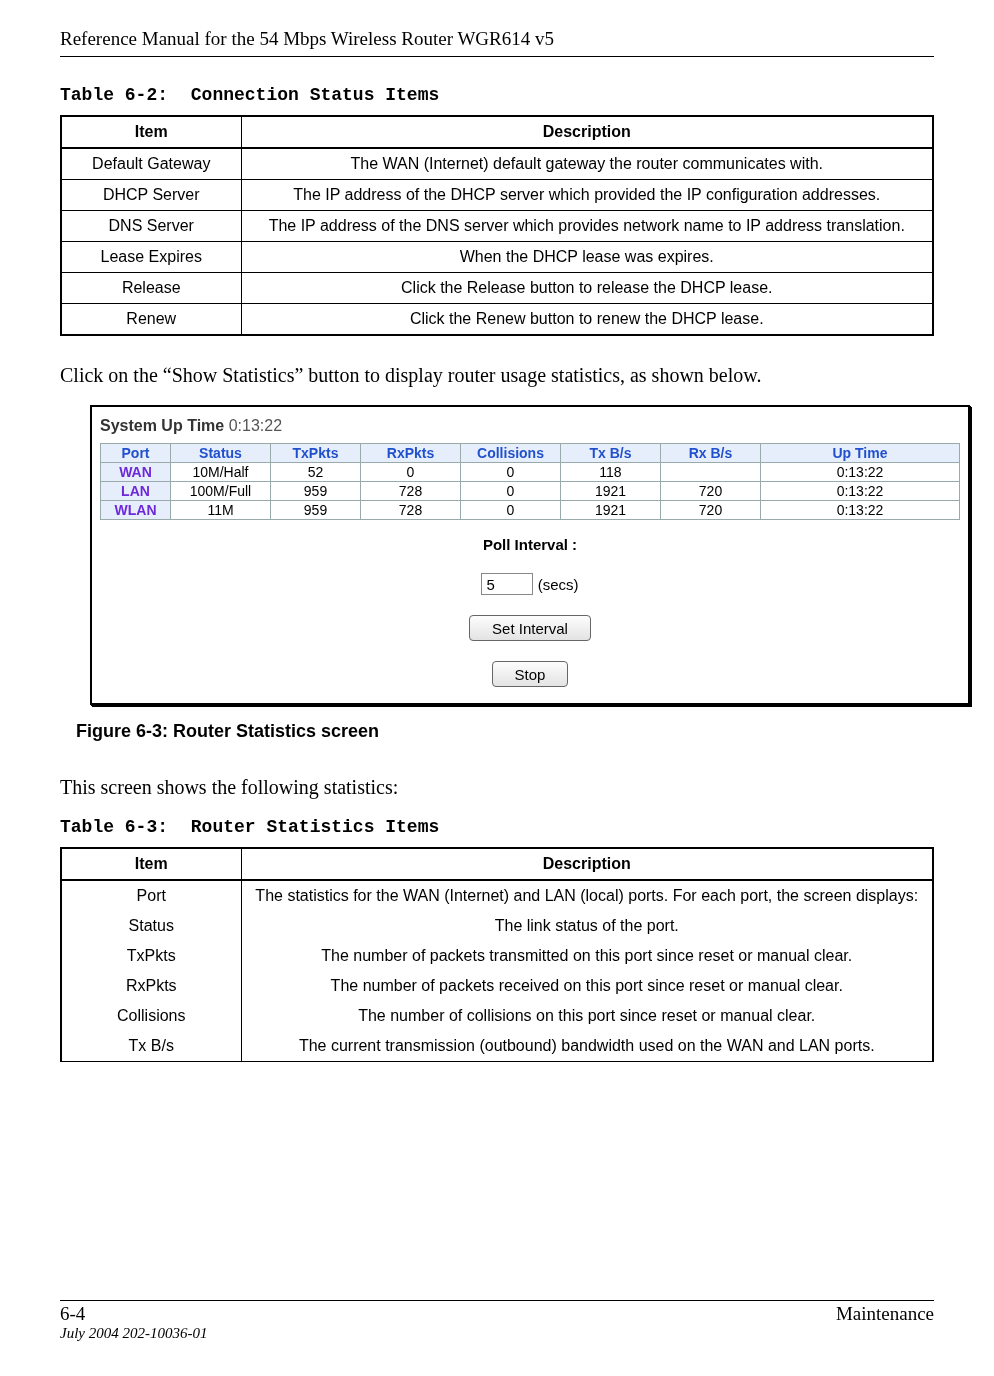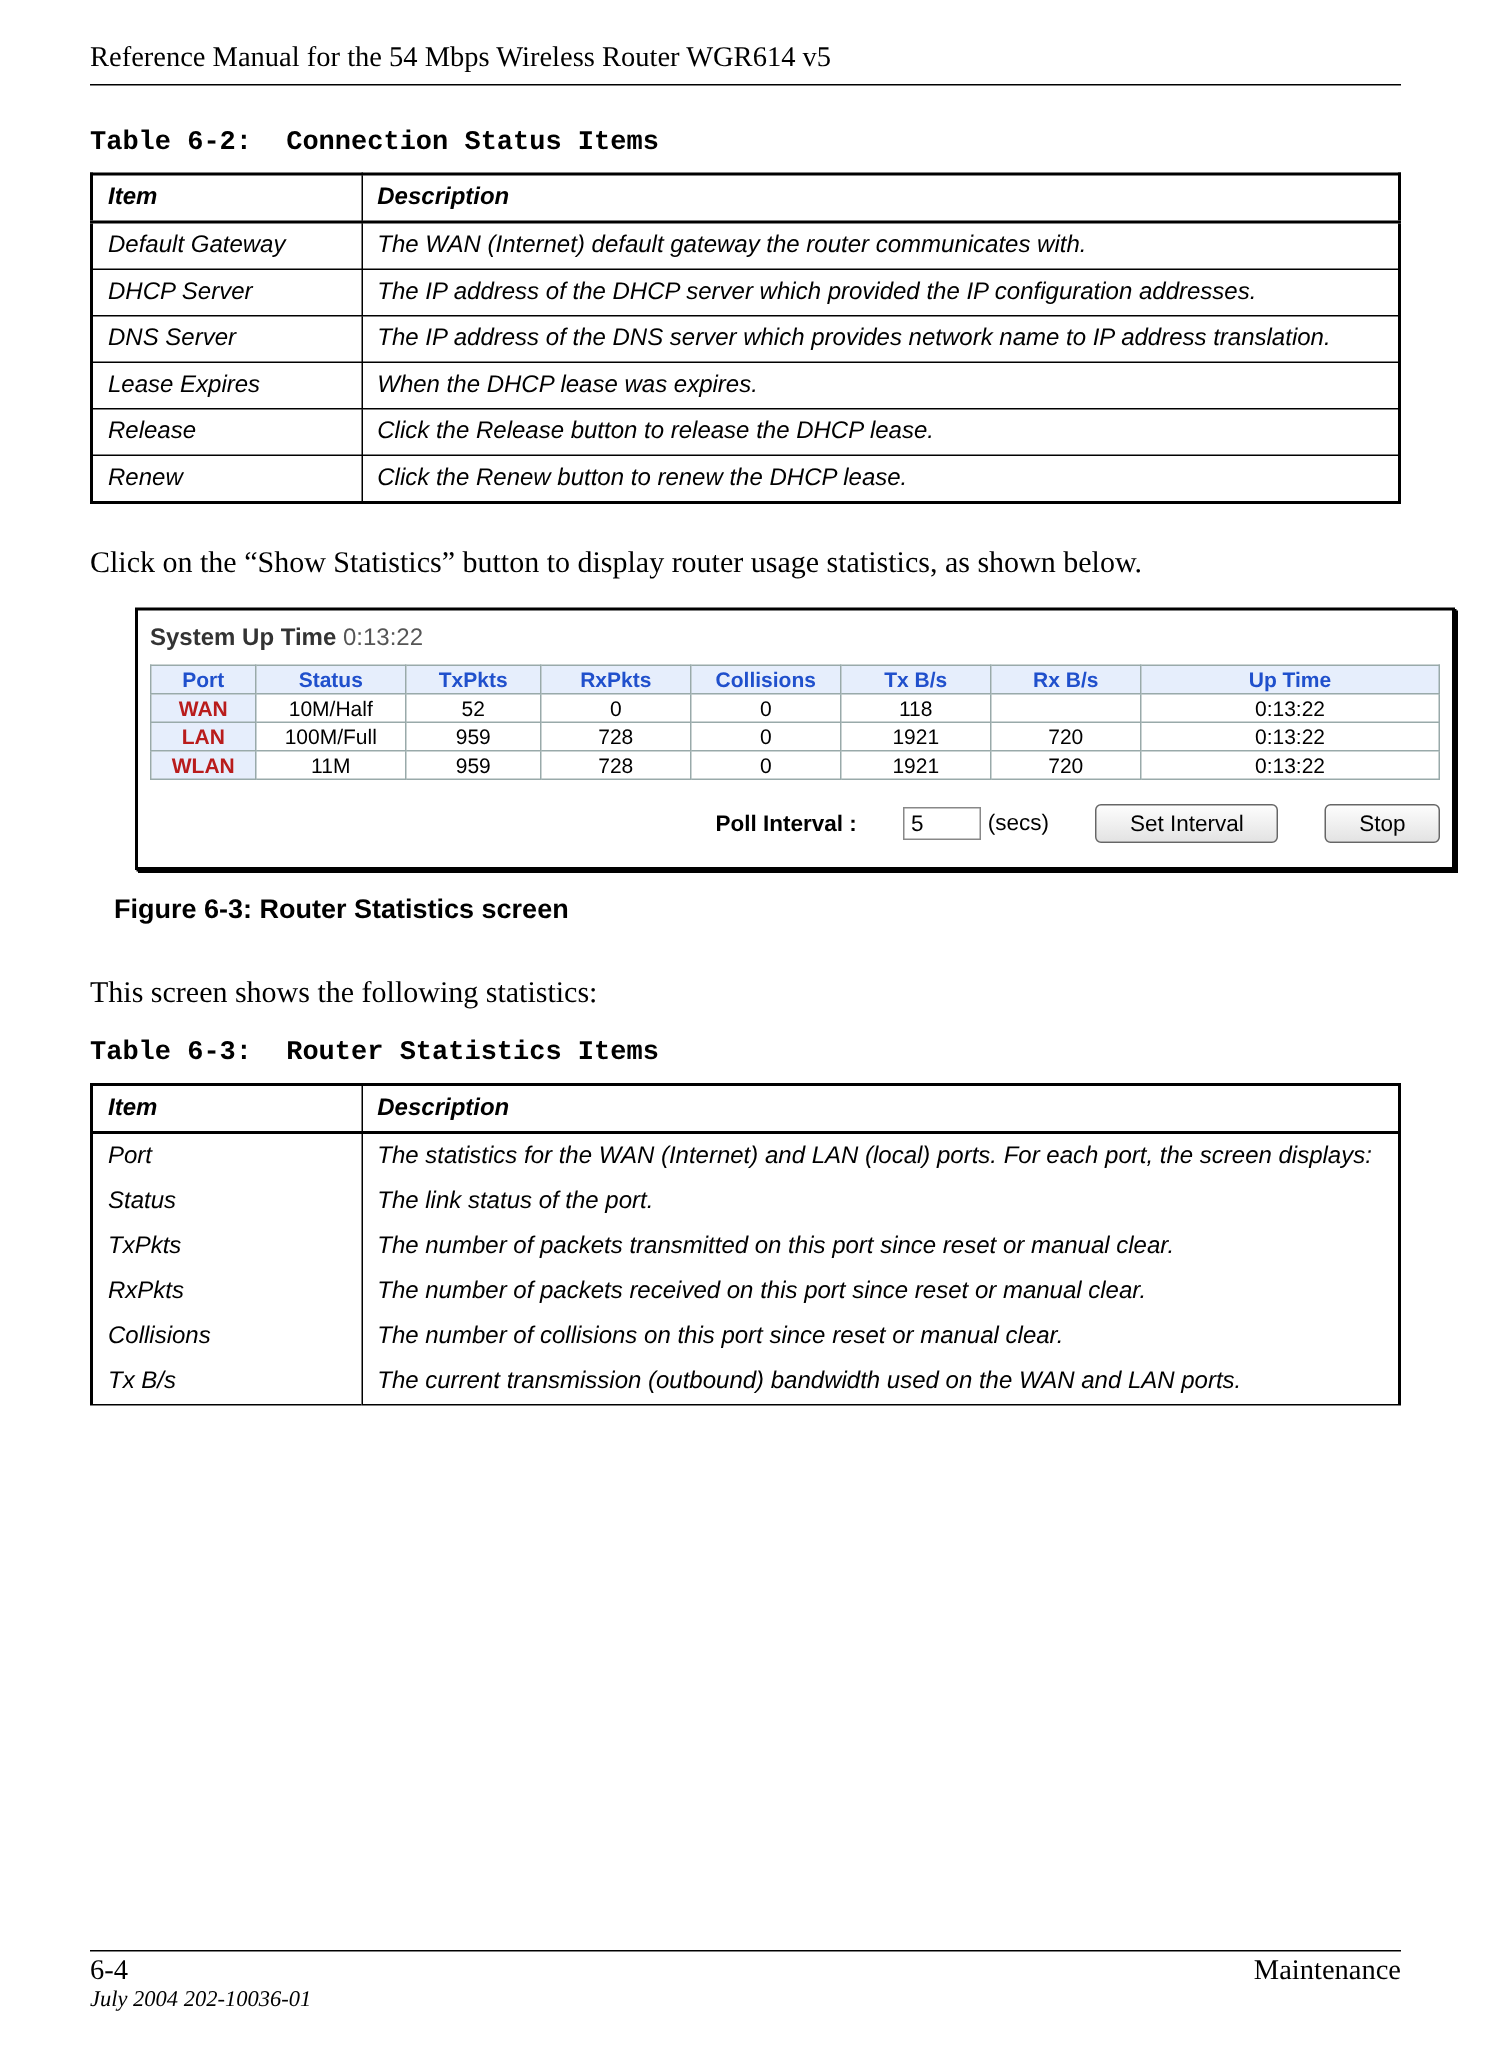"Item" table.defs th, table.defs td { font-style: italic -> none; text-align: left -> center }
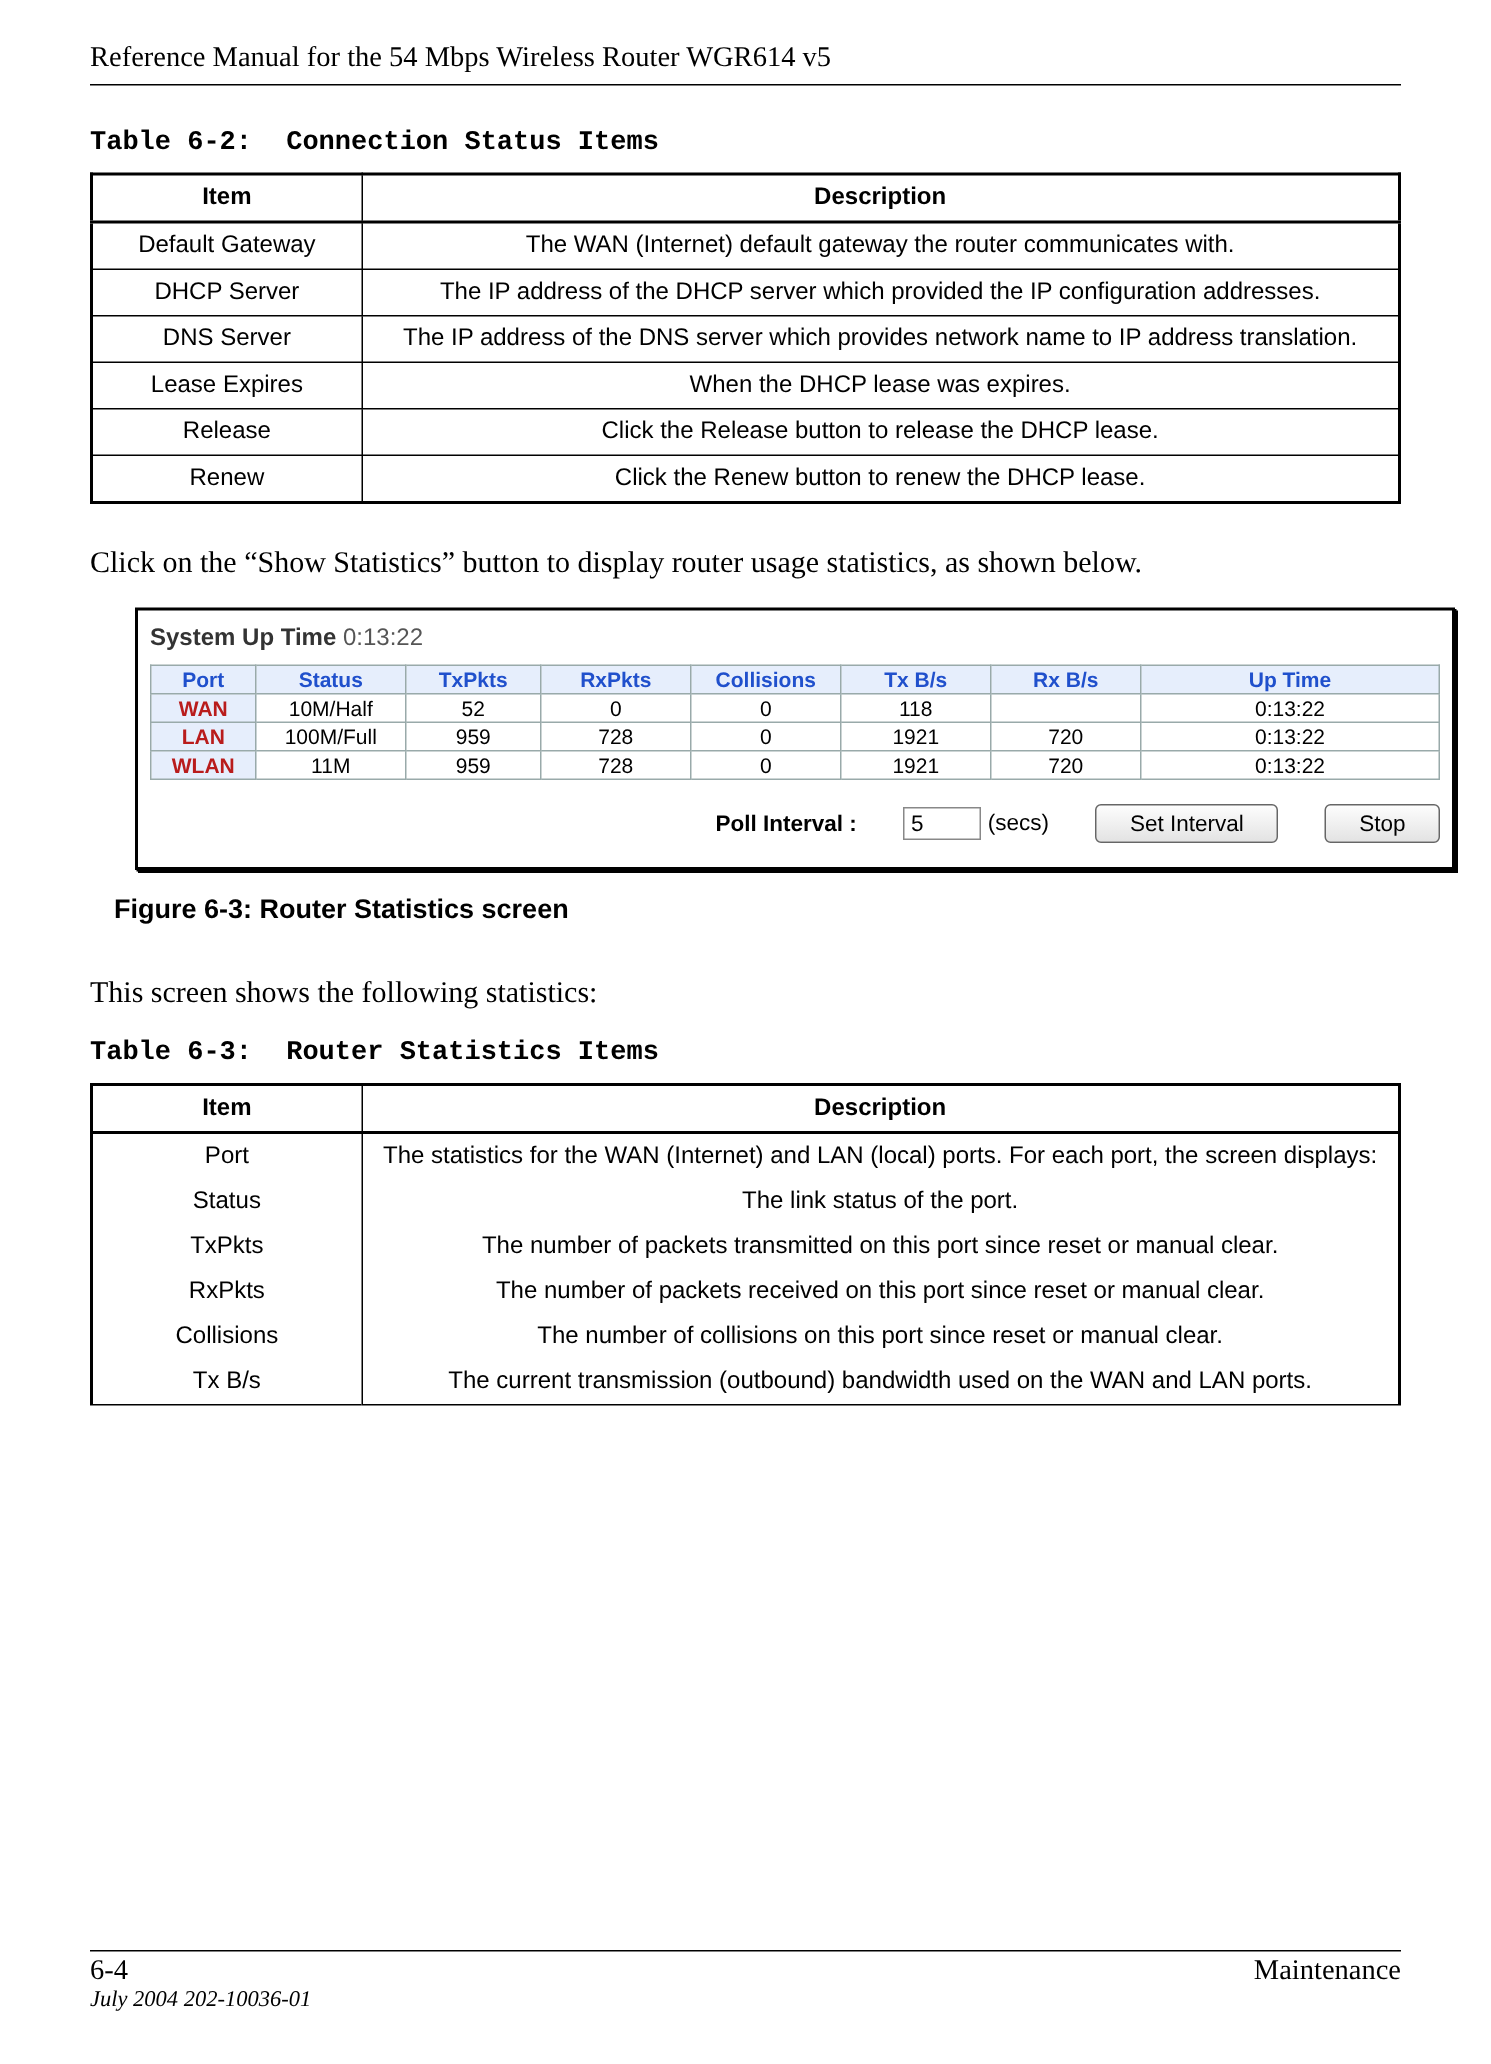"WAN" table.stats td.rowh { color: #b91c1c -> #6d28d9 }
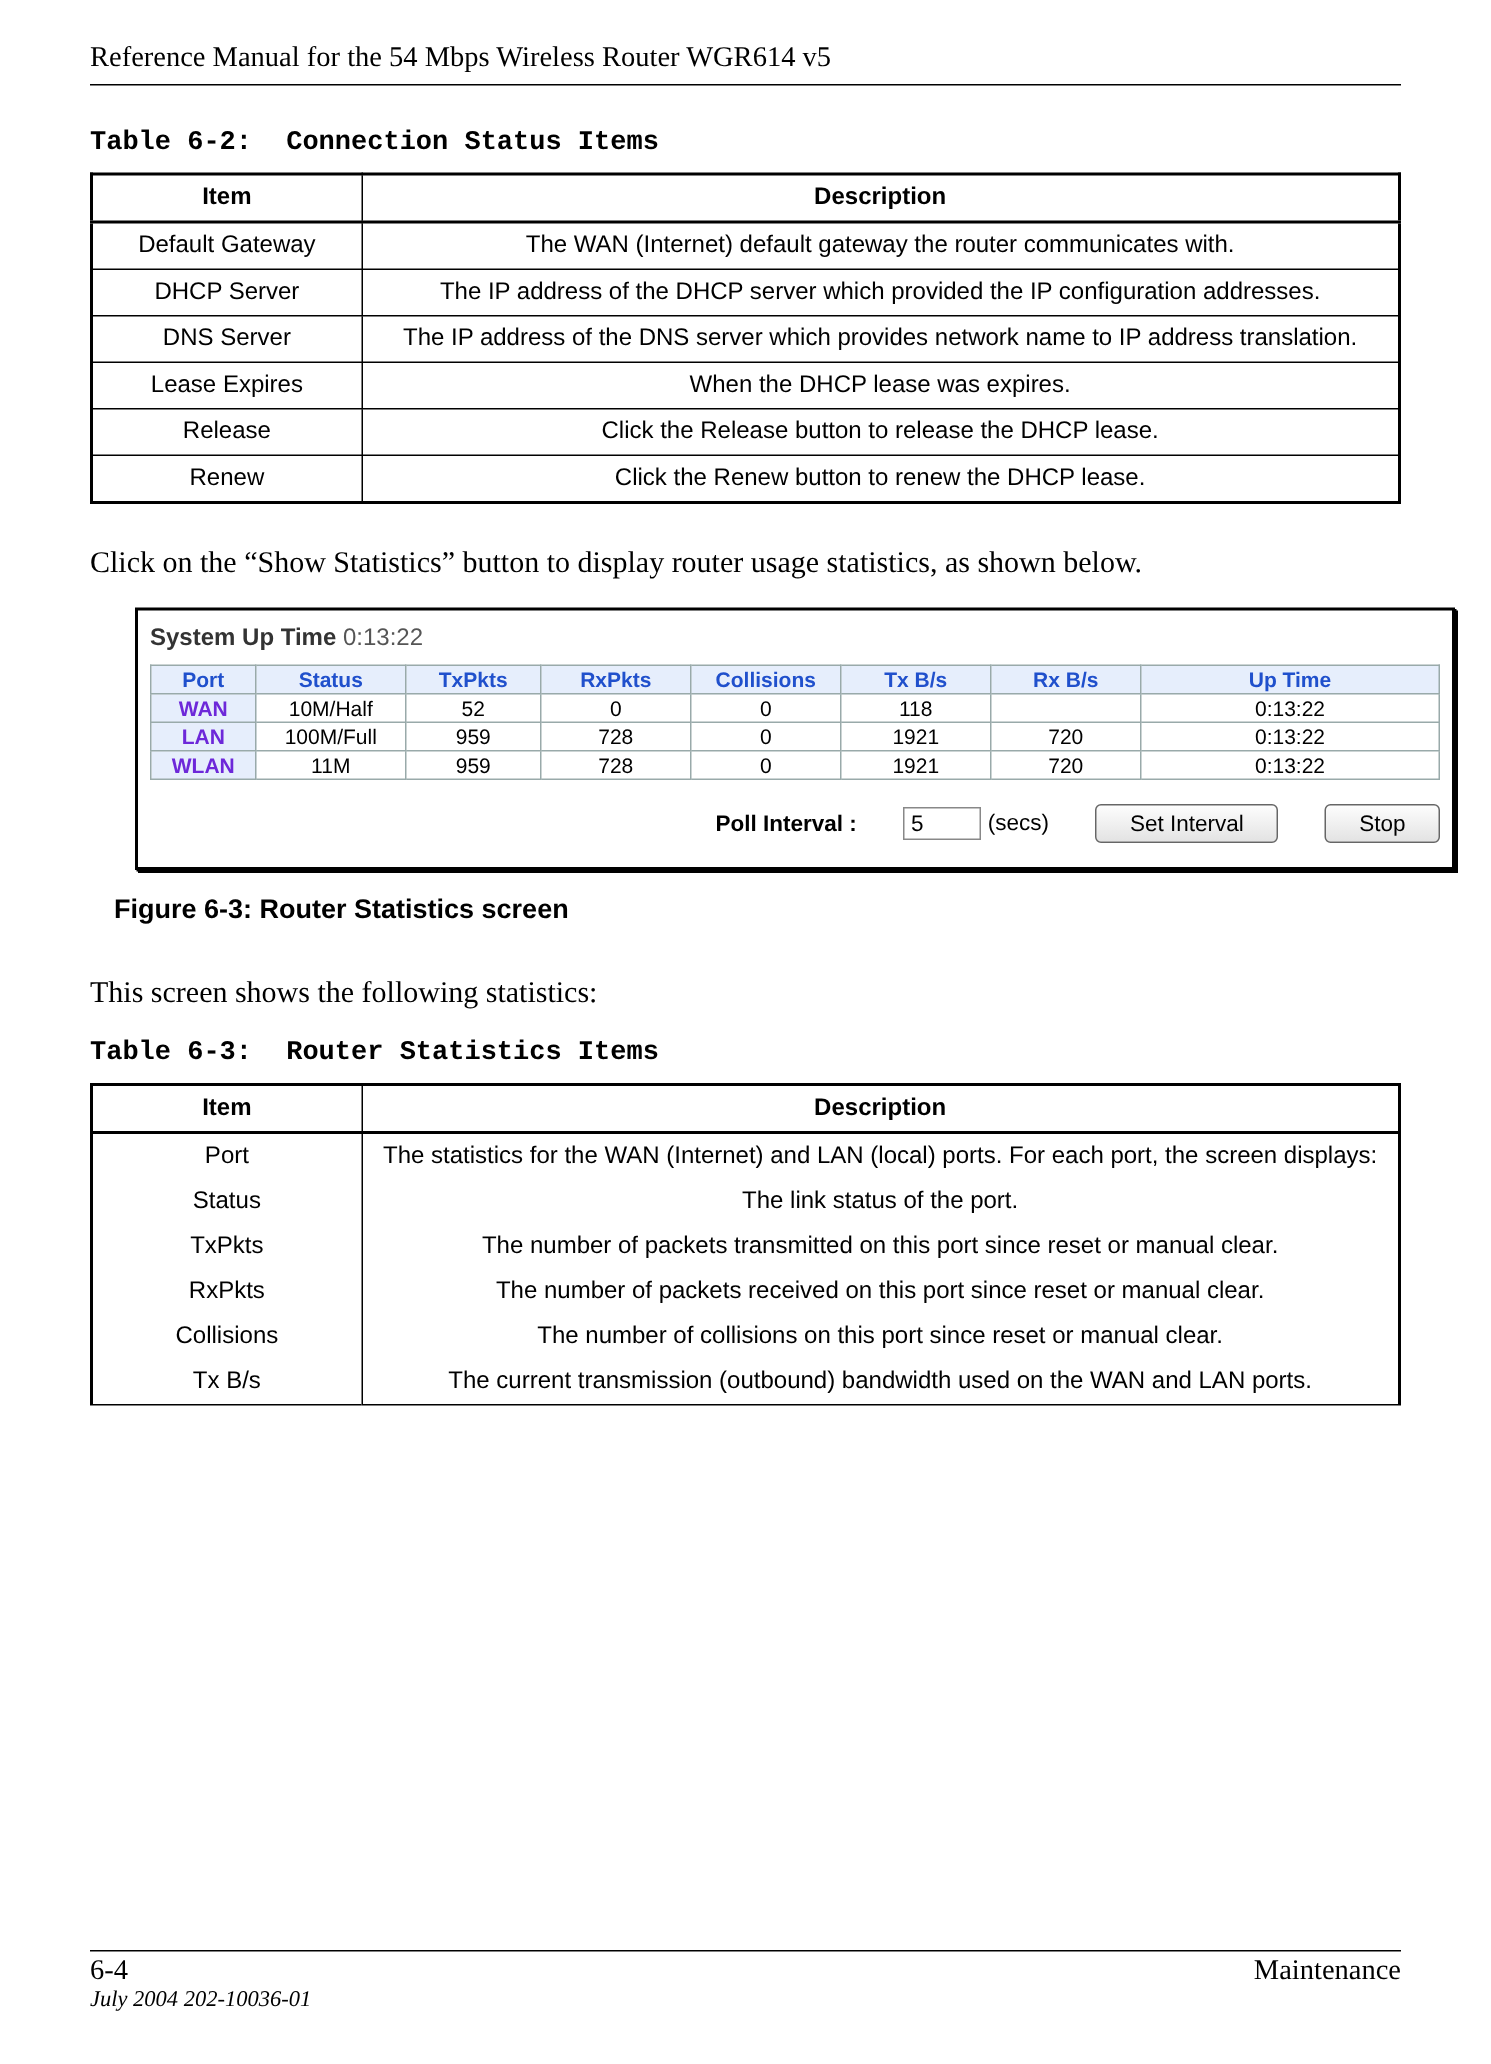"Poll Interval :" .poll-row { flex-direction: none -> column; gap: 31px -> 20px }
